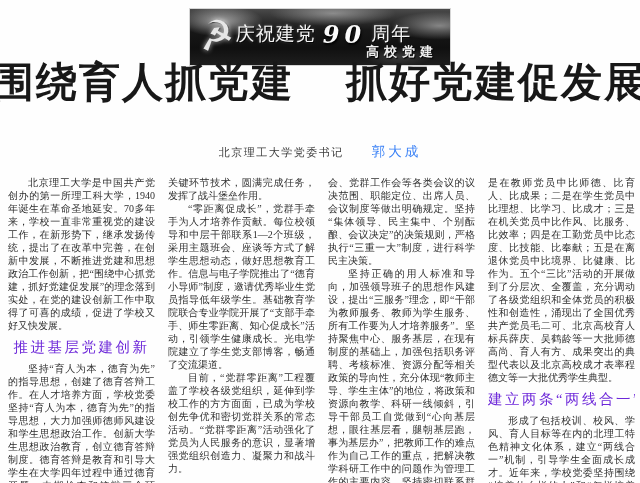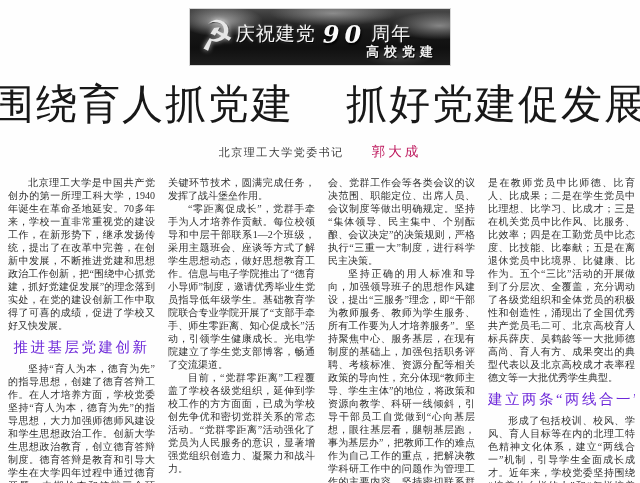"围绕育人抓党建" .headline { font-weight: 400 -> 700; top: 79px -> 57px }
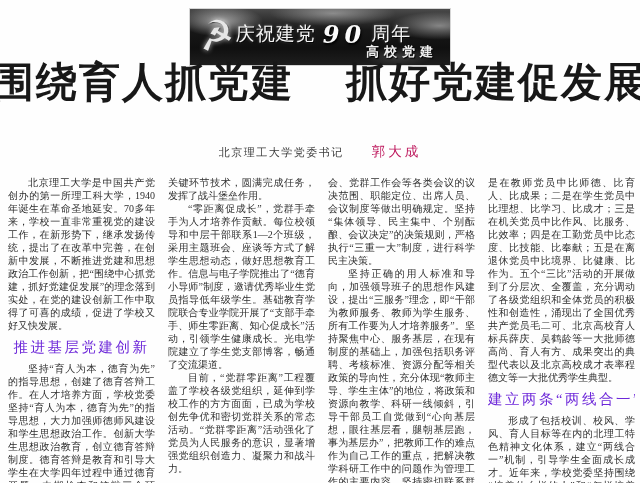"郭大成" .byline-name { color: #be185d -> #3b82f6 }
